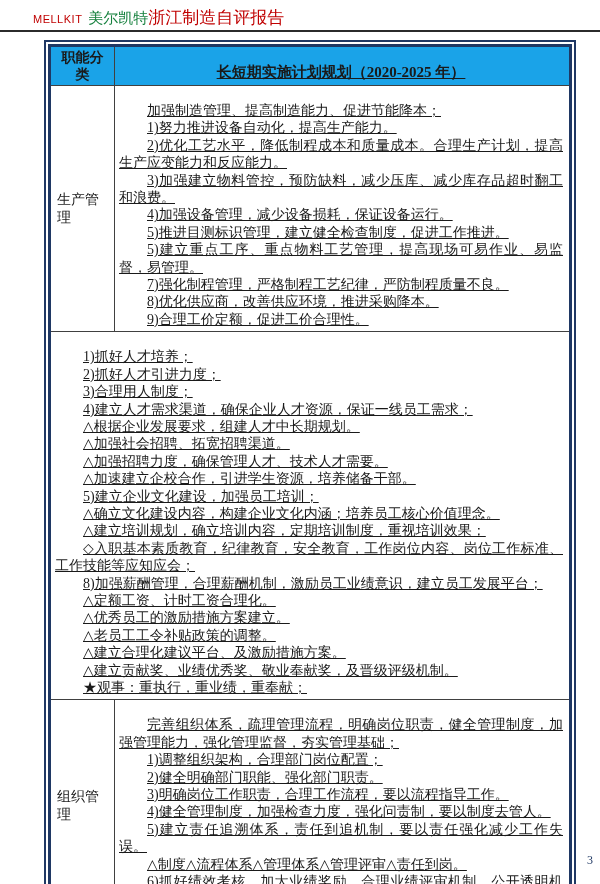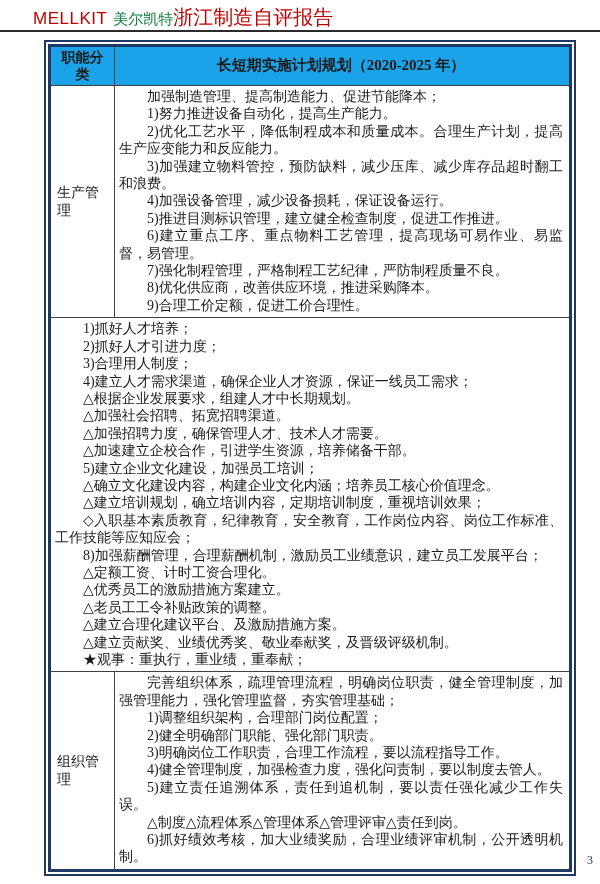"MELLKIT" .brand { font-size: 17px -> 11px }
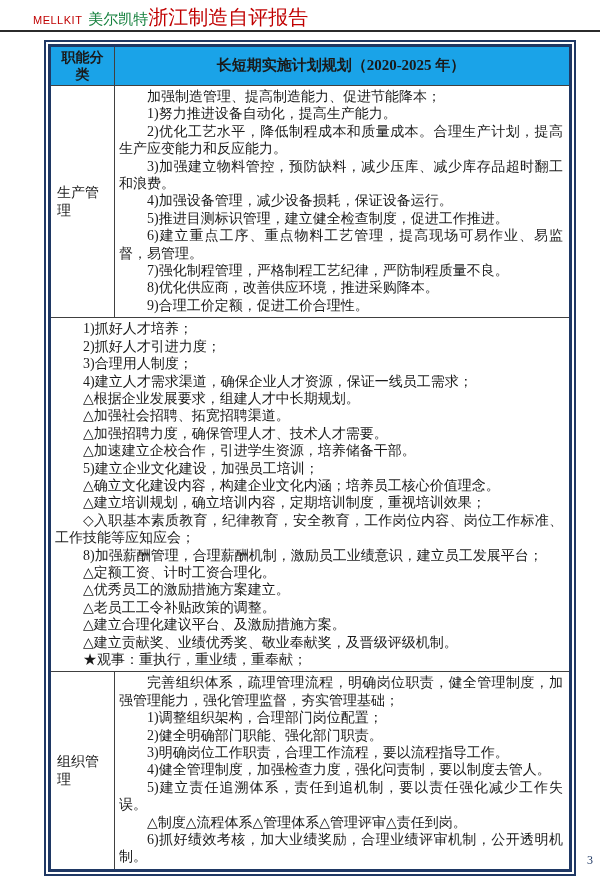"浙江制造自评报告" .title-red { font-size: 20px -> 17px }
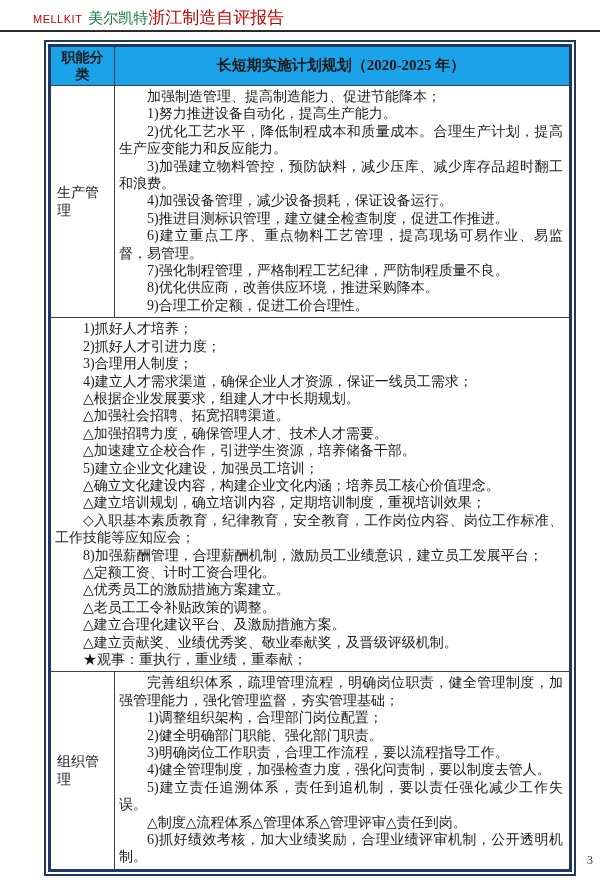"长短期实施计划规划（2020-2025 年）" .content-cell { padding: 2px 6px 3px 4px -> 16px 6px 3px 4px; text-decoration: none -> underline }
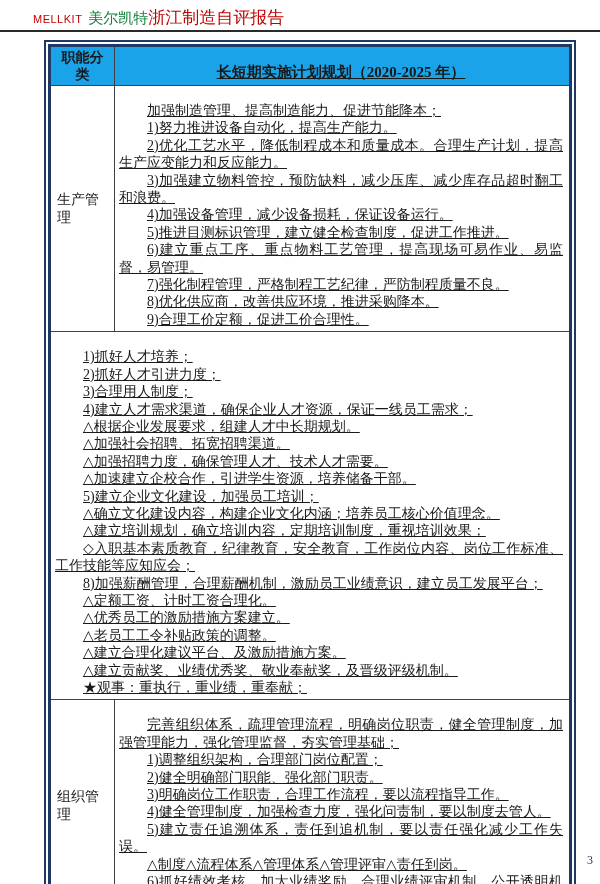"6)建立重点工序、重点物料工艺管理，提高现场可易作业、易监督，易管理。" p.item { text: 6 -> 5 }
